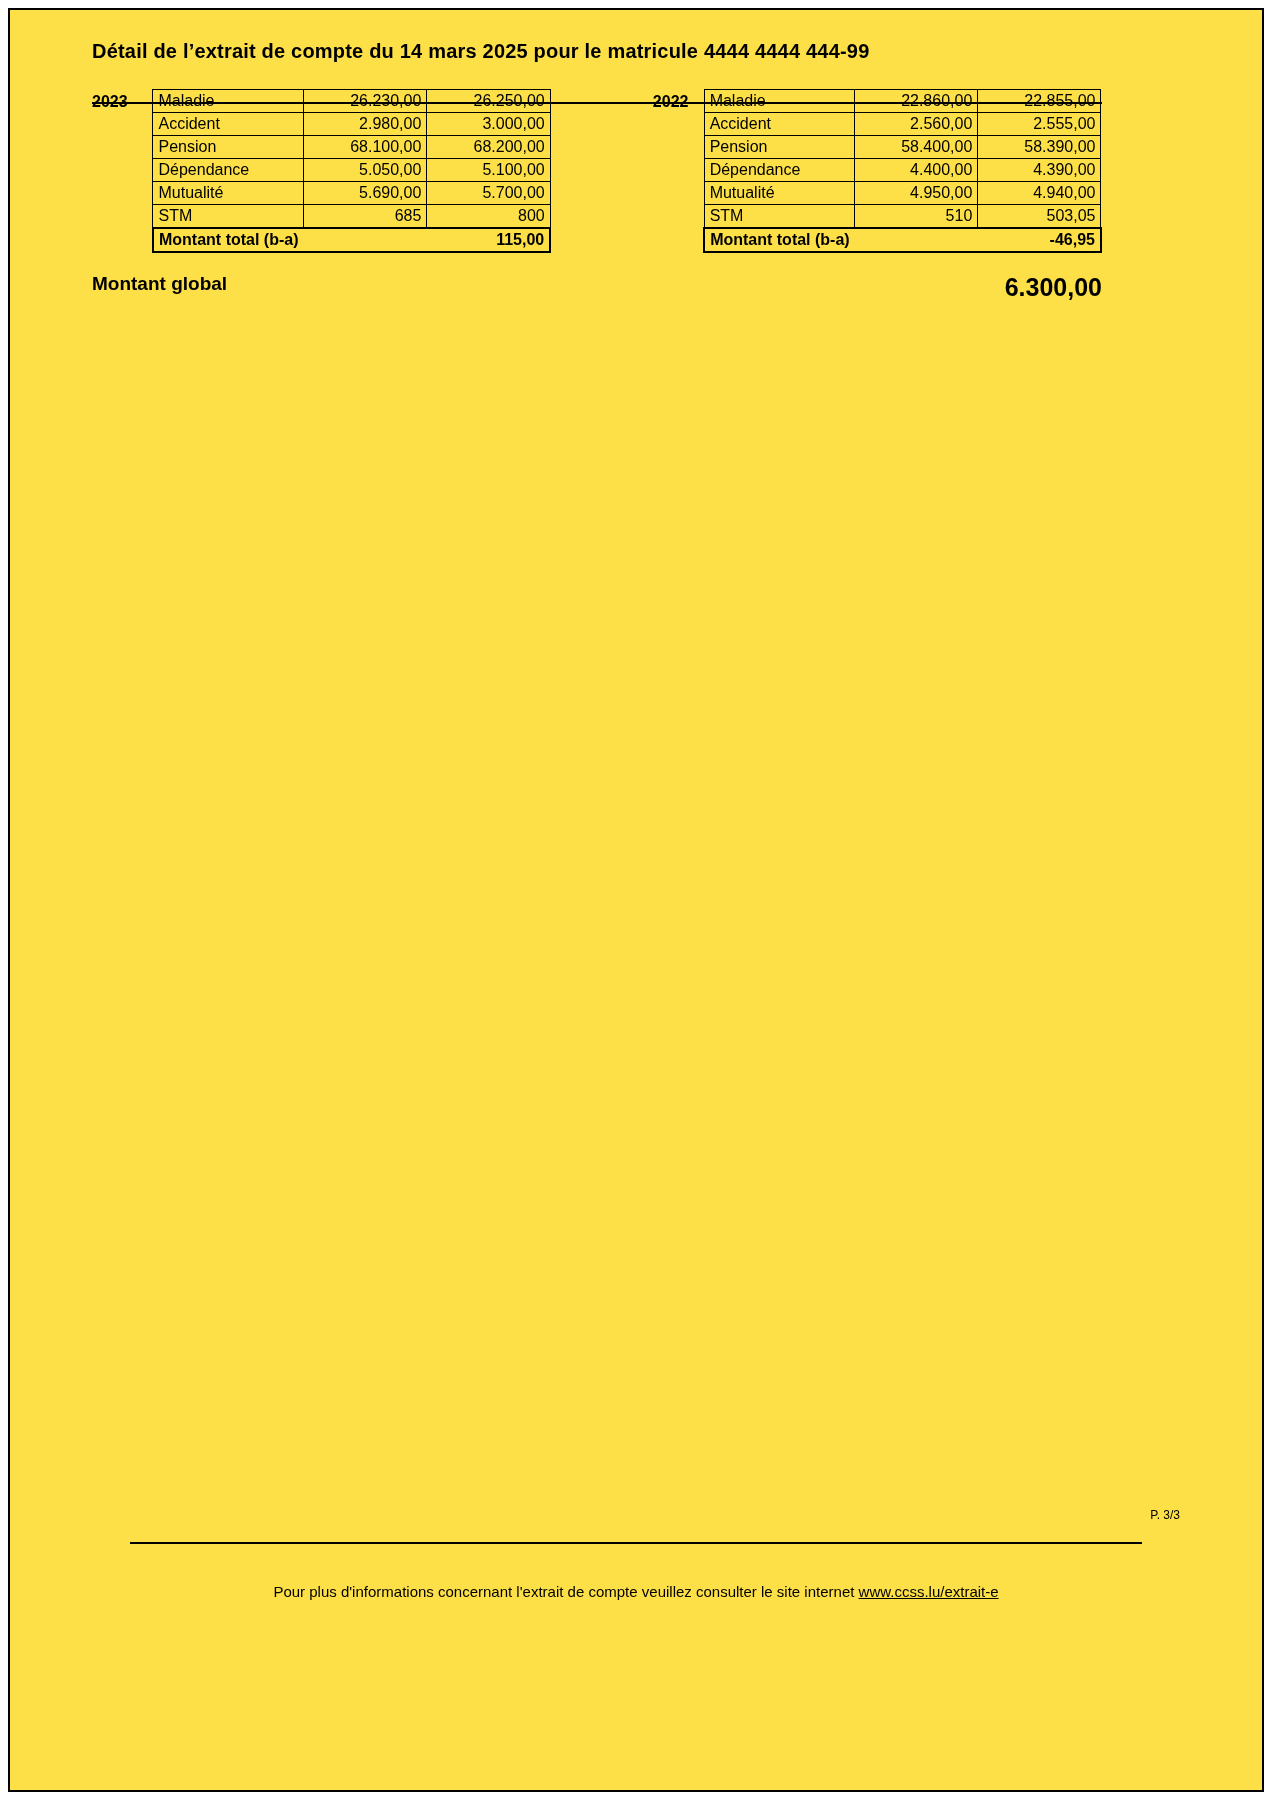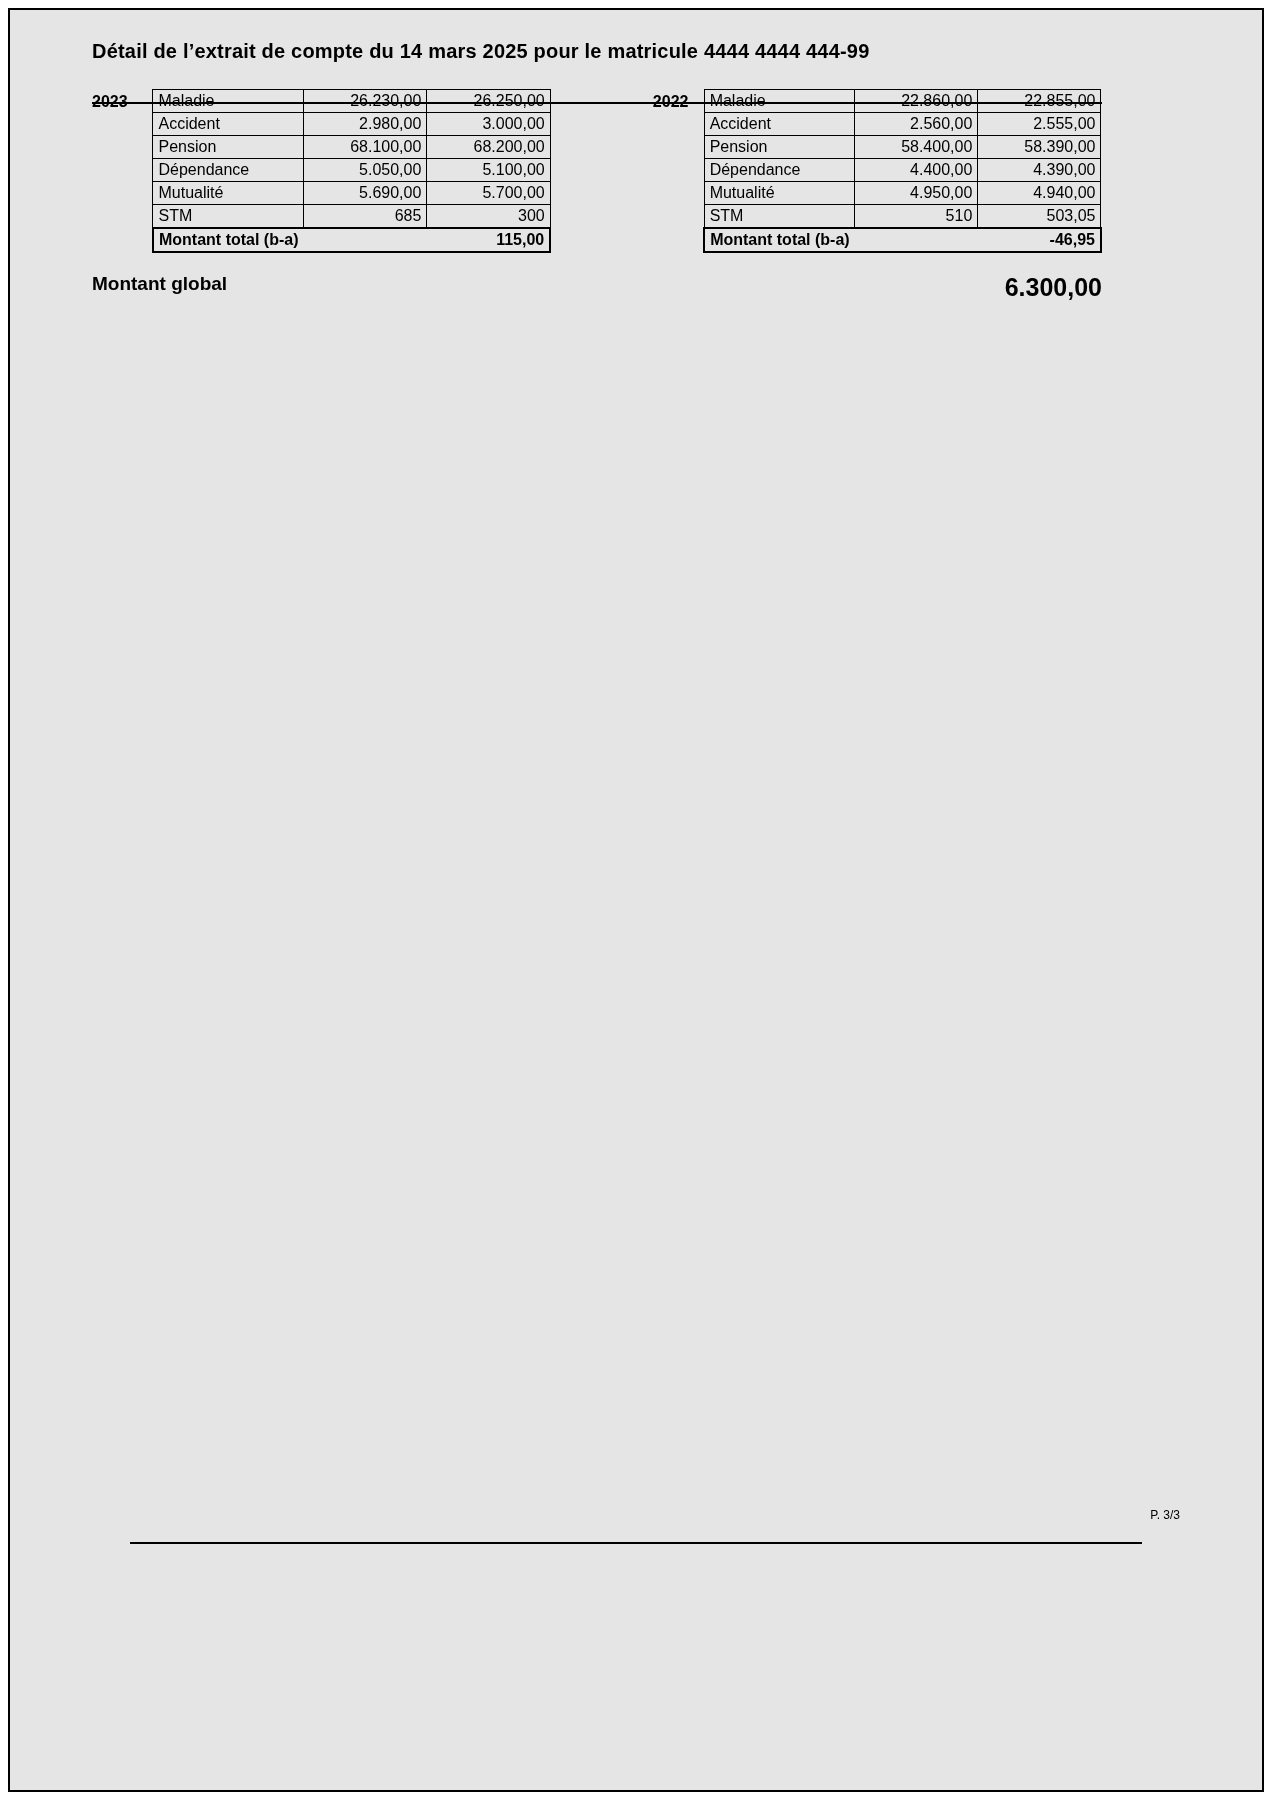"Détail de l’extrait de compte" .page { background: #e5e5e5 -> #fde047 }
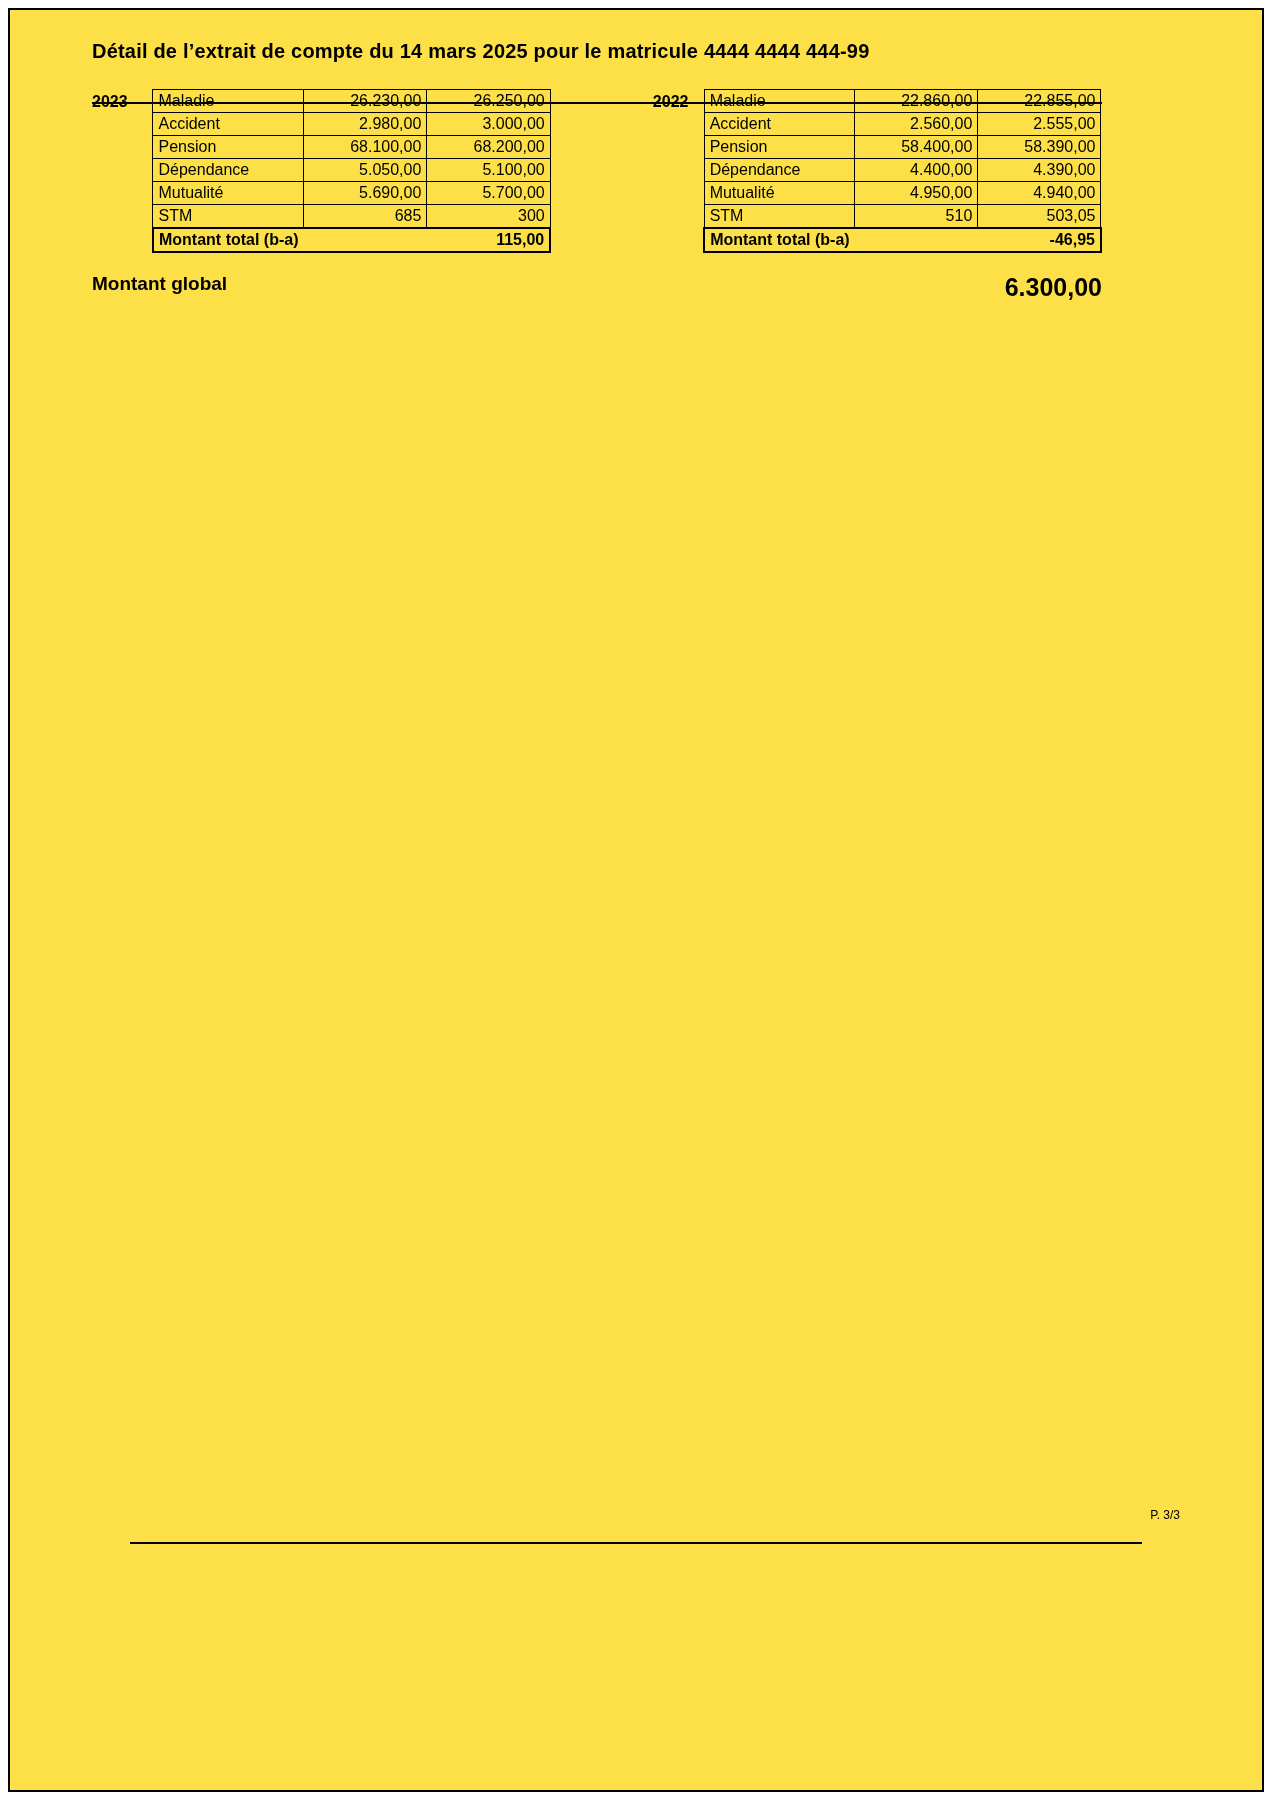"300" td.amt { text: 300 -> 800 }
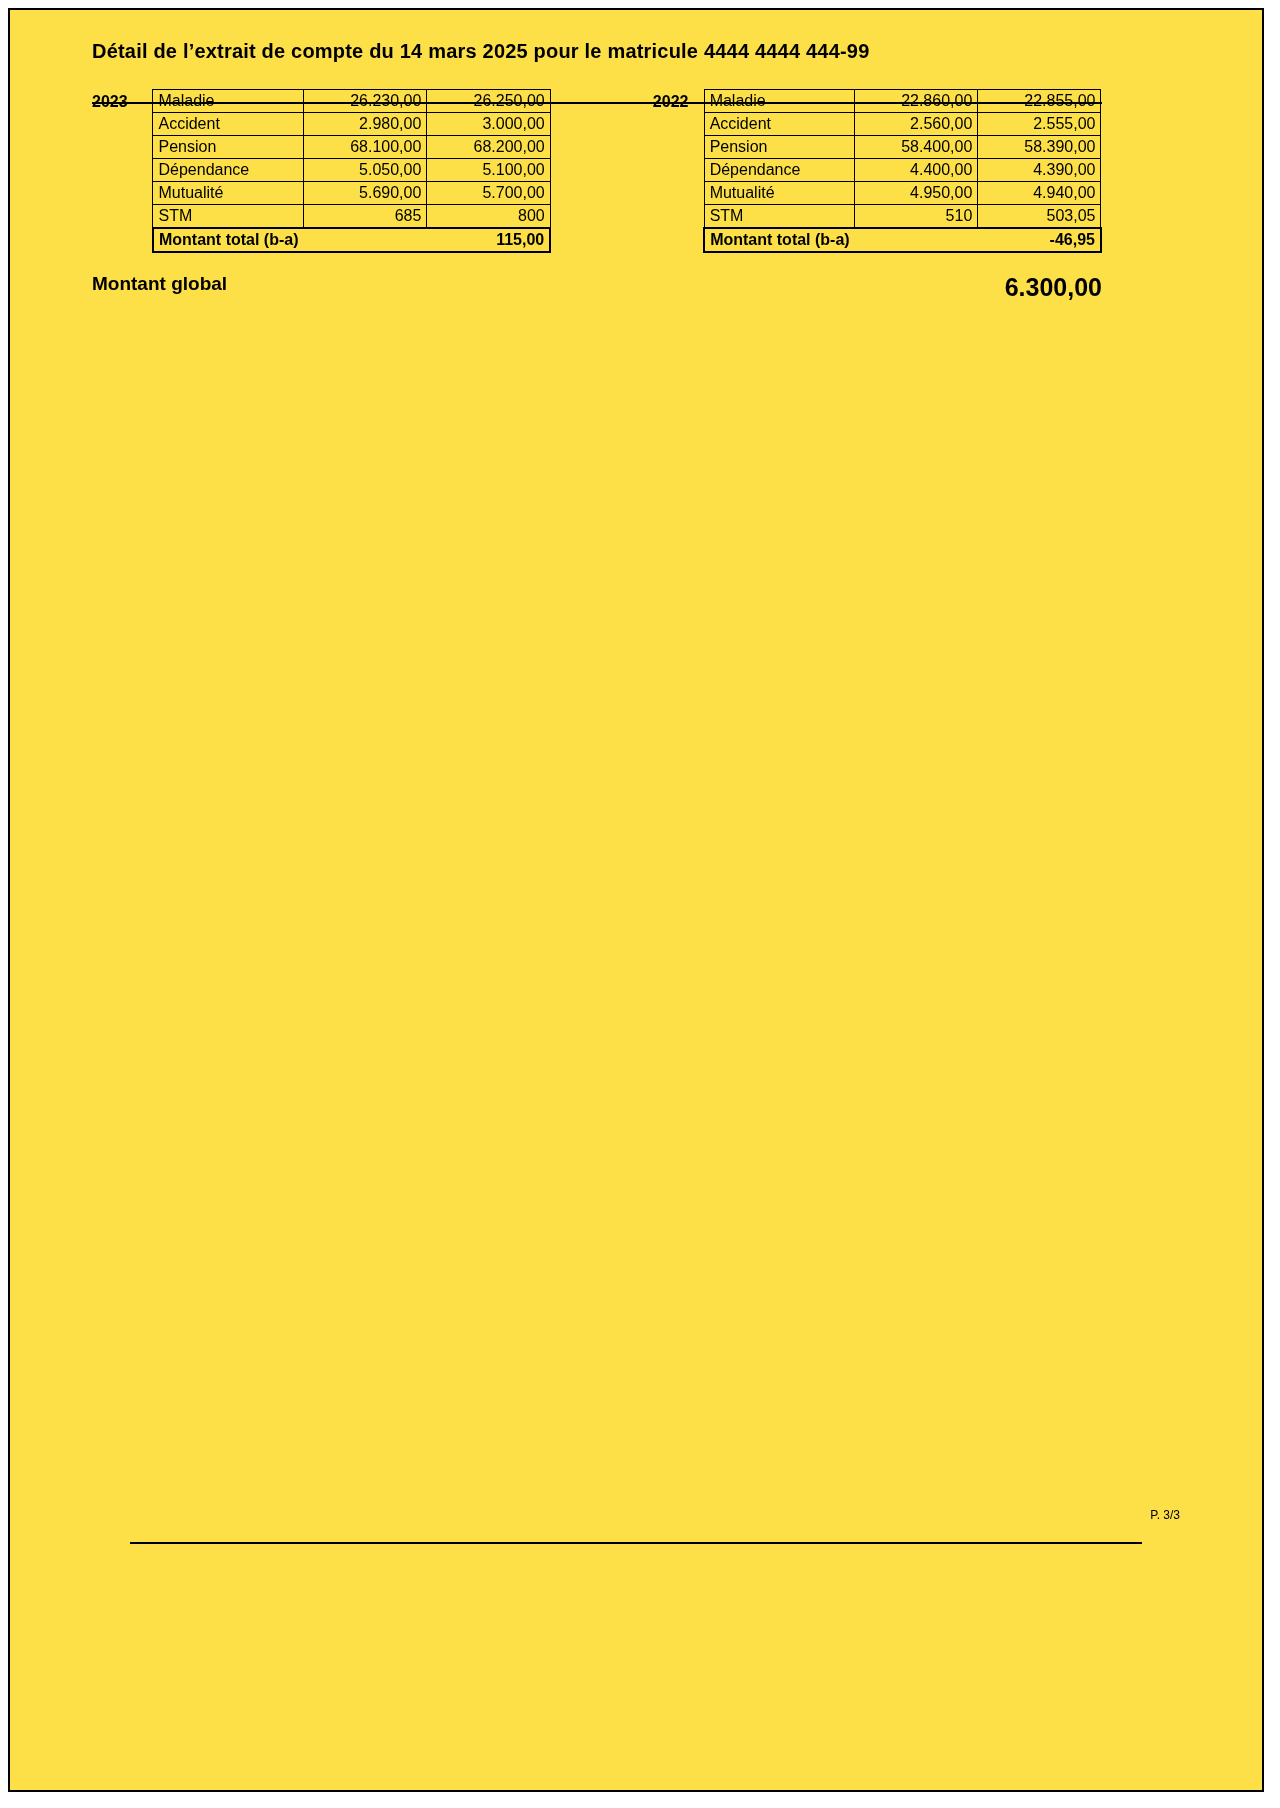"Pour plus d'informations concernant" div.footer-note { html: none -> <div> <span>Pour plus d'informations concernant l'extrait de compte veuillez consulter le site internet </span><a>www.ccss.lu/extrait-e</a> </div> }
